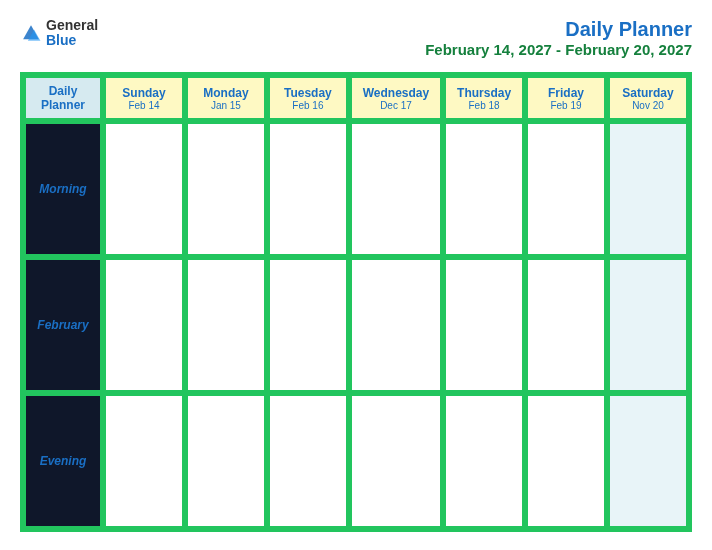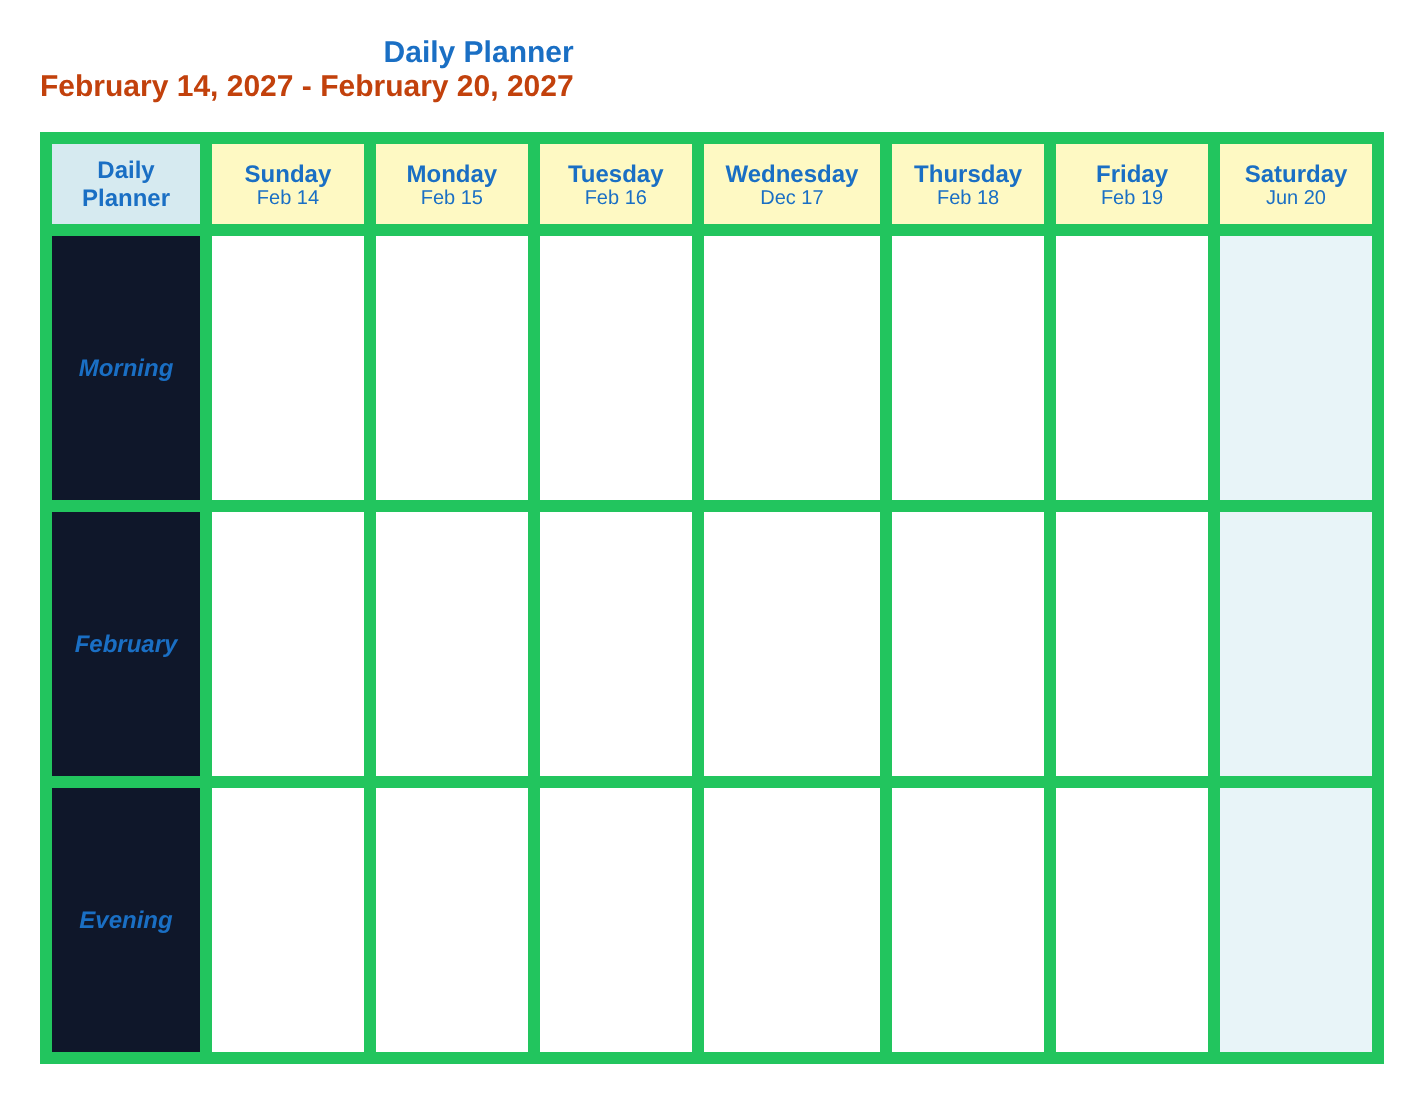"General" div.logo { html: none -> <div> <svg> <polygon></polygon> <polygon></polygon> </svg> <div> <span>General</span> <span>Blue</span> </div> </div> }
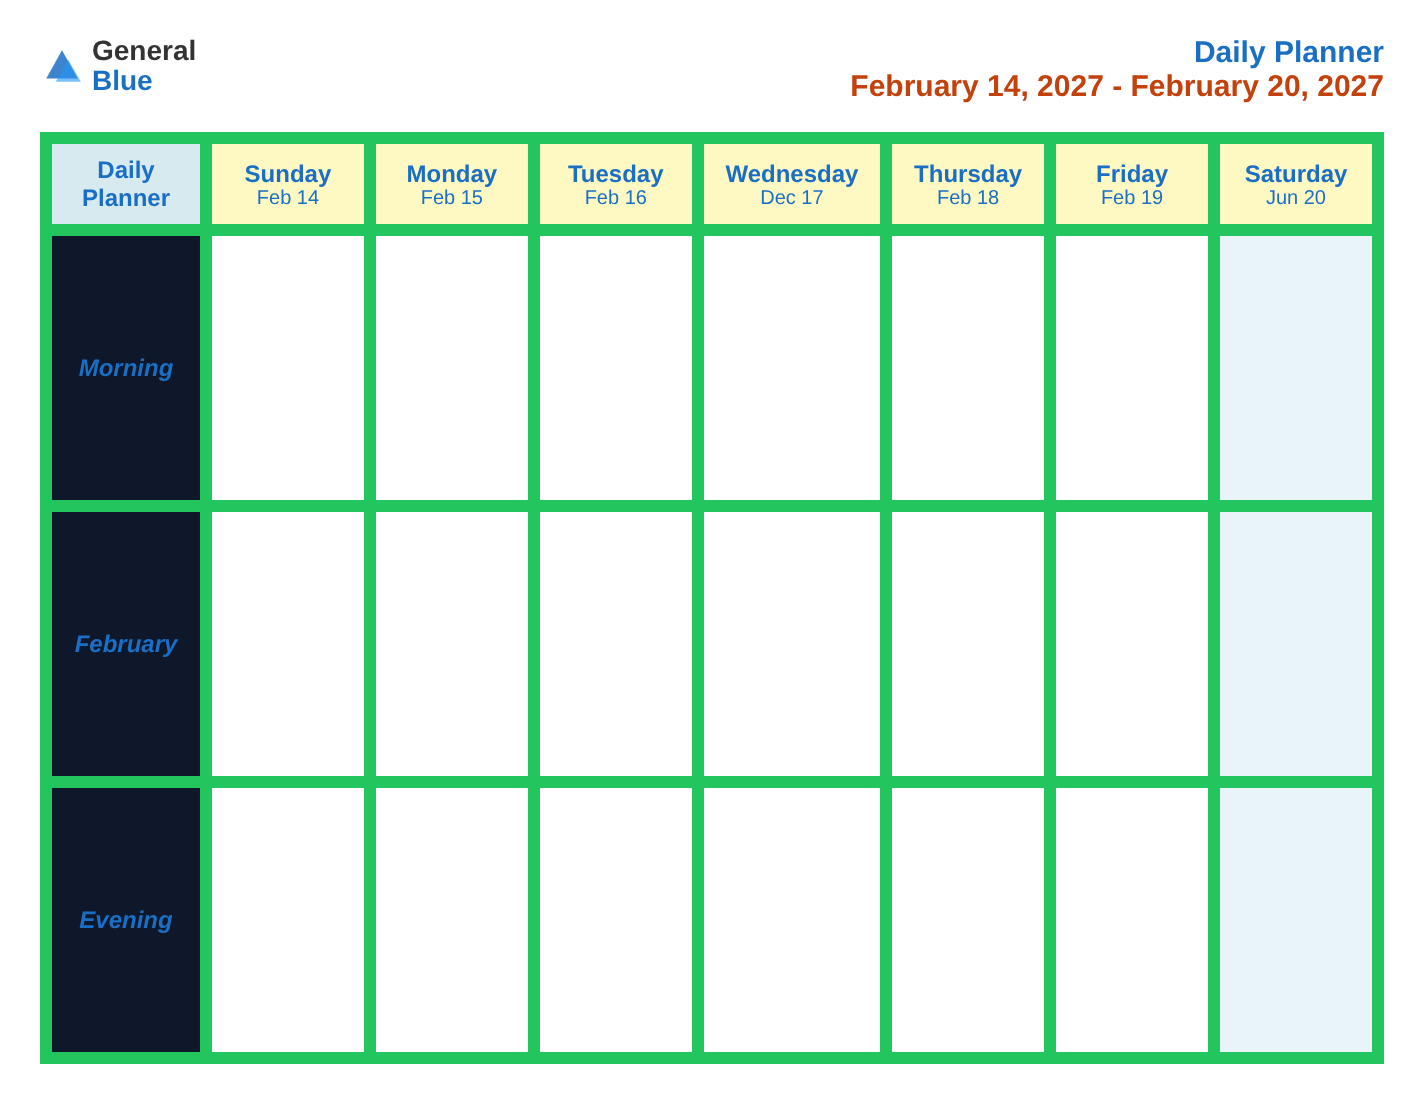"Daily Planner" .title-main { font-size: 15px -> 20px }
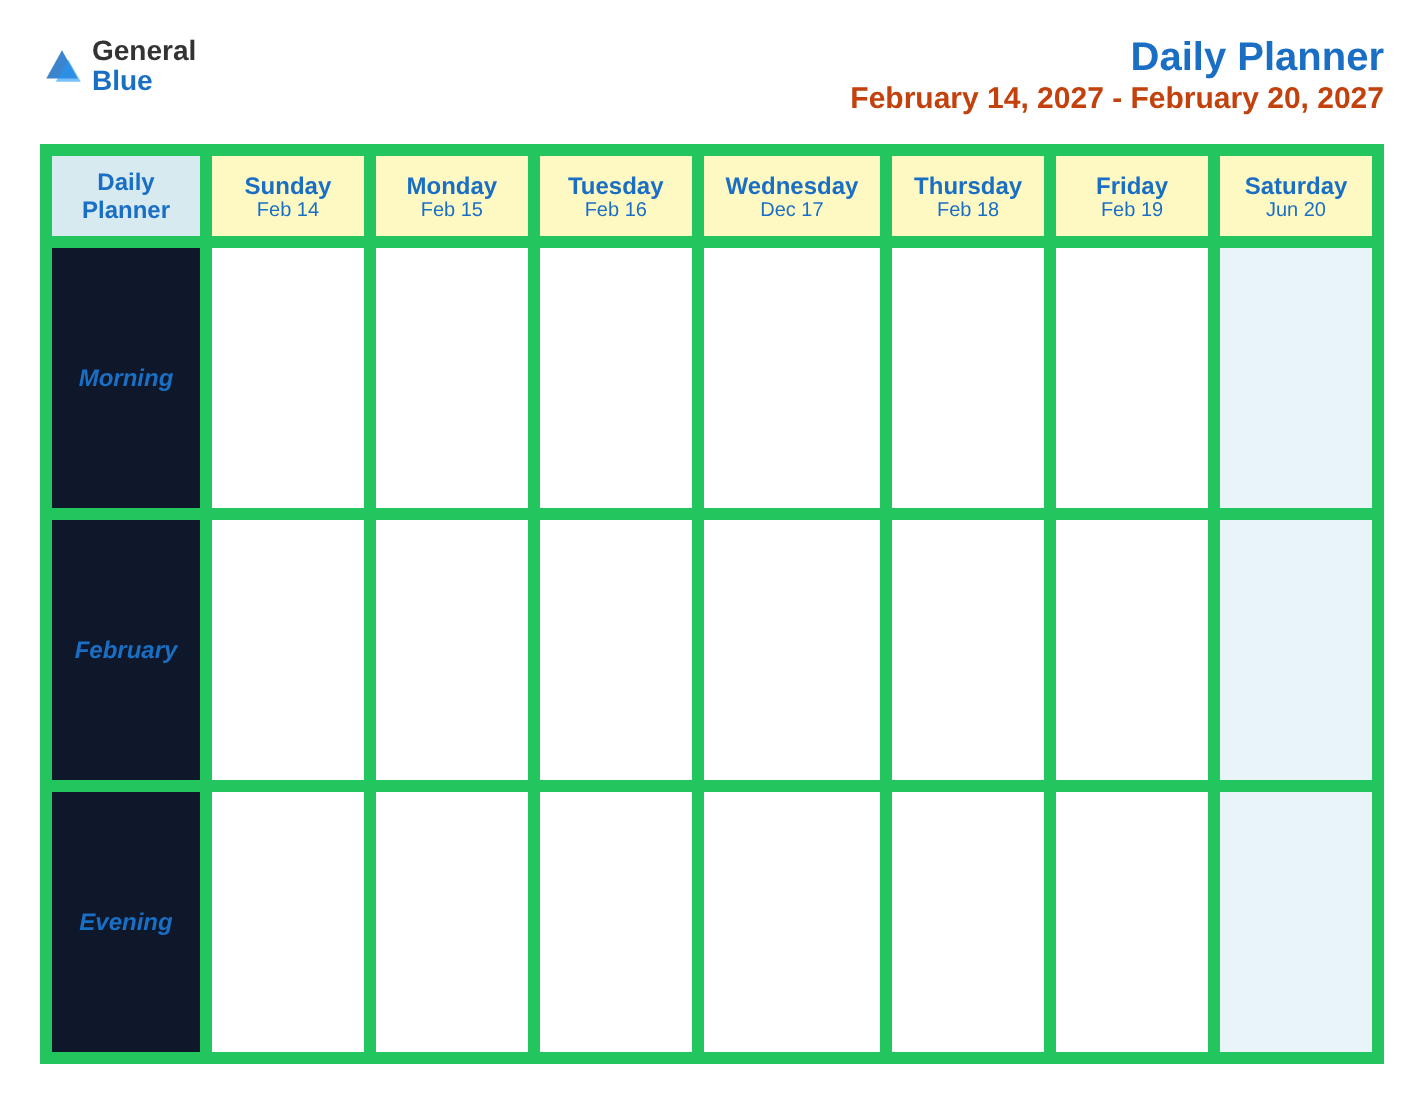"February 14, 2027 - February" .title-date { color: #c2410c -> #15803d }
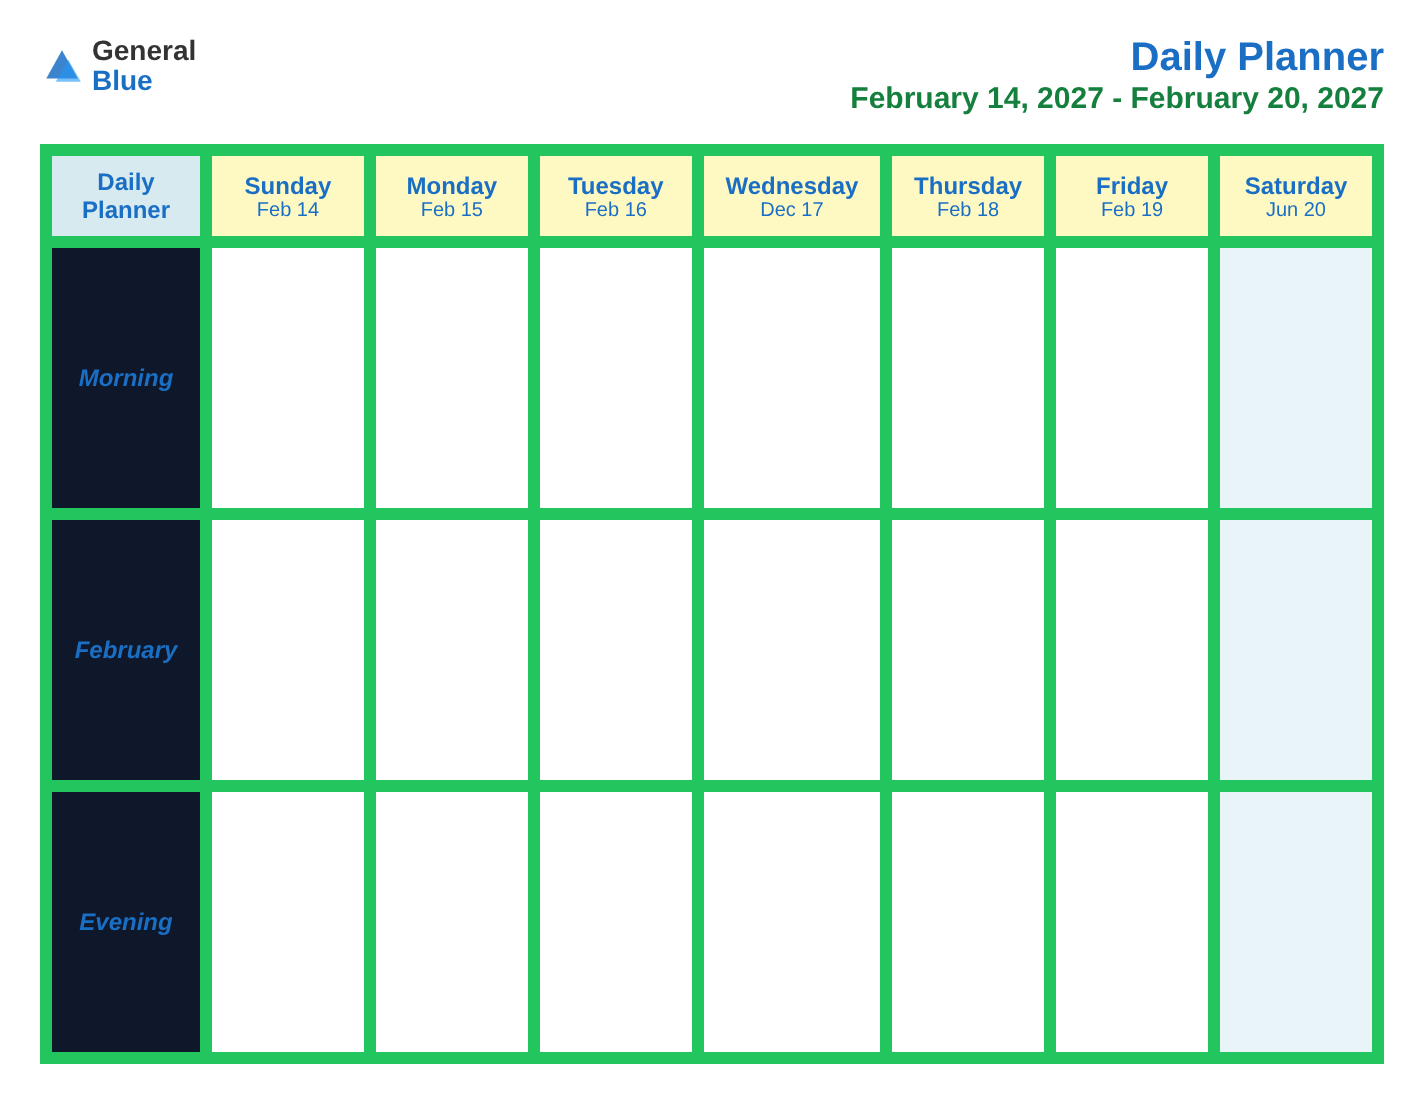"Feb 15" span.day-date { text: Feb -> Jan }
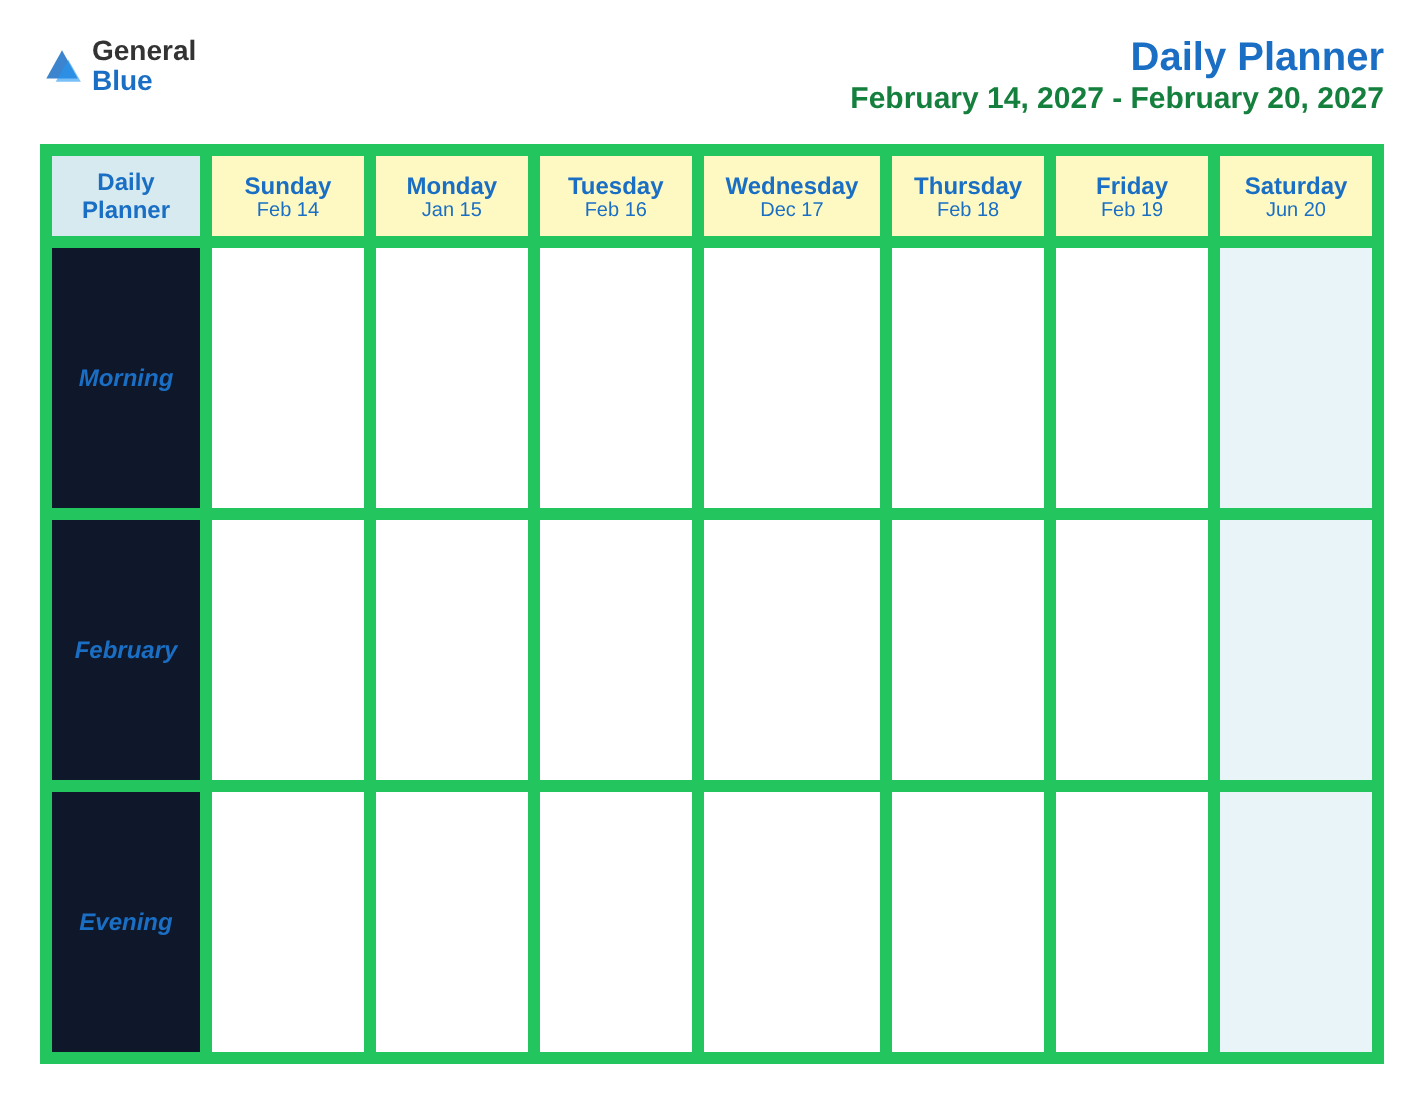"Jun 20" span.day-date { text: Jun -> Nov }
